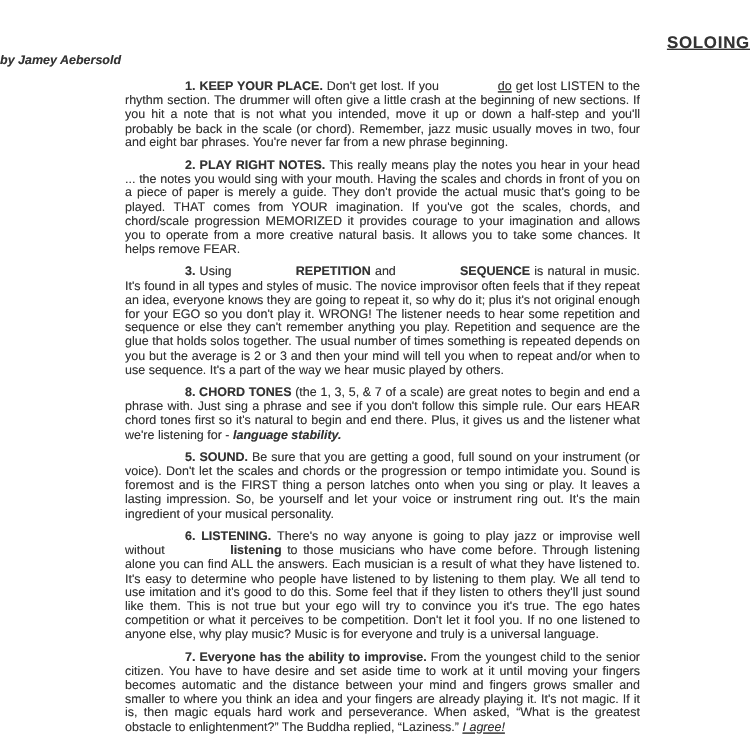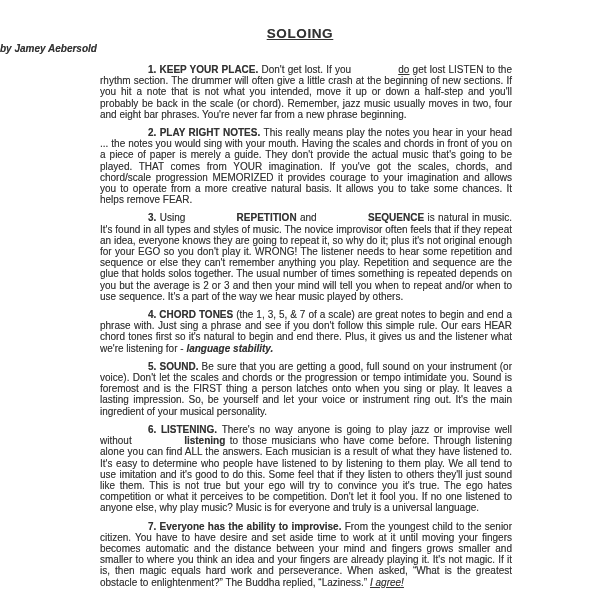"SOLOING" .title { text-align: center -> right }
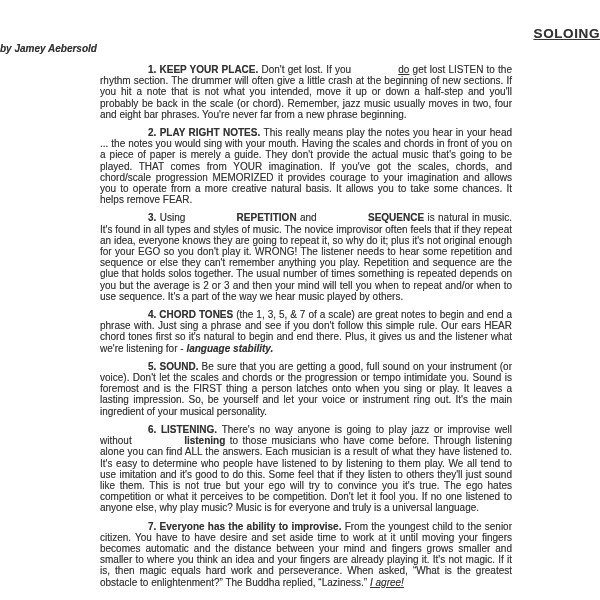"4. CHORD TONES" span.s-b { text: 4 -> 8 }
